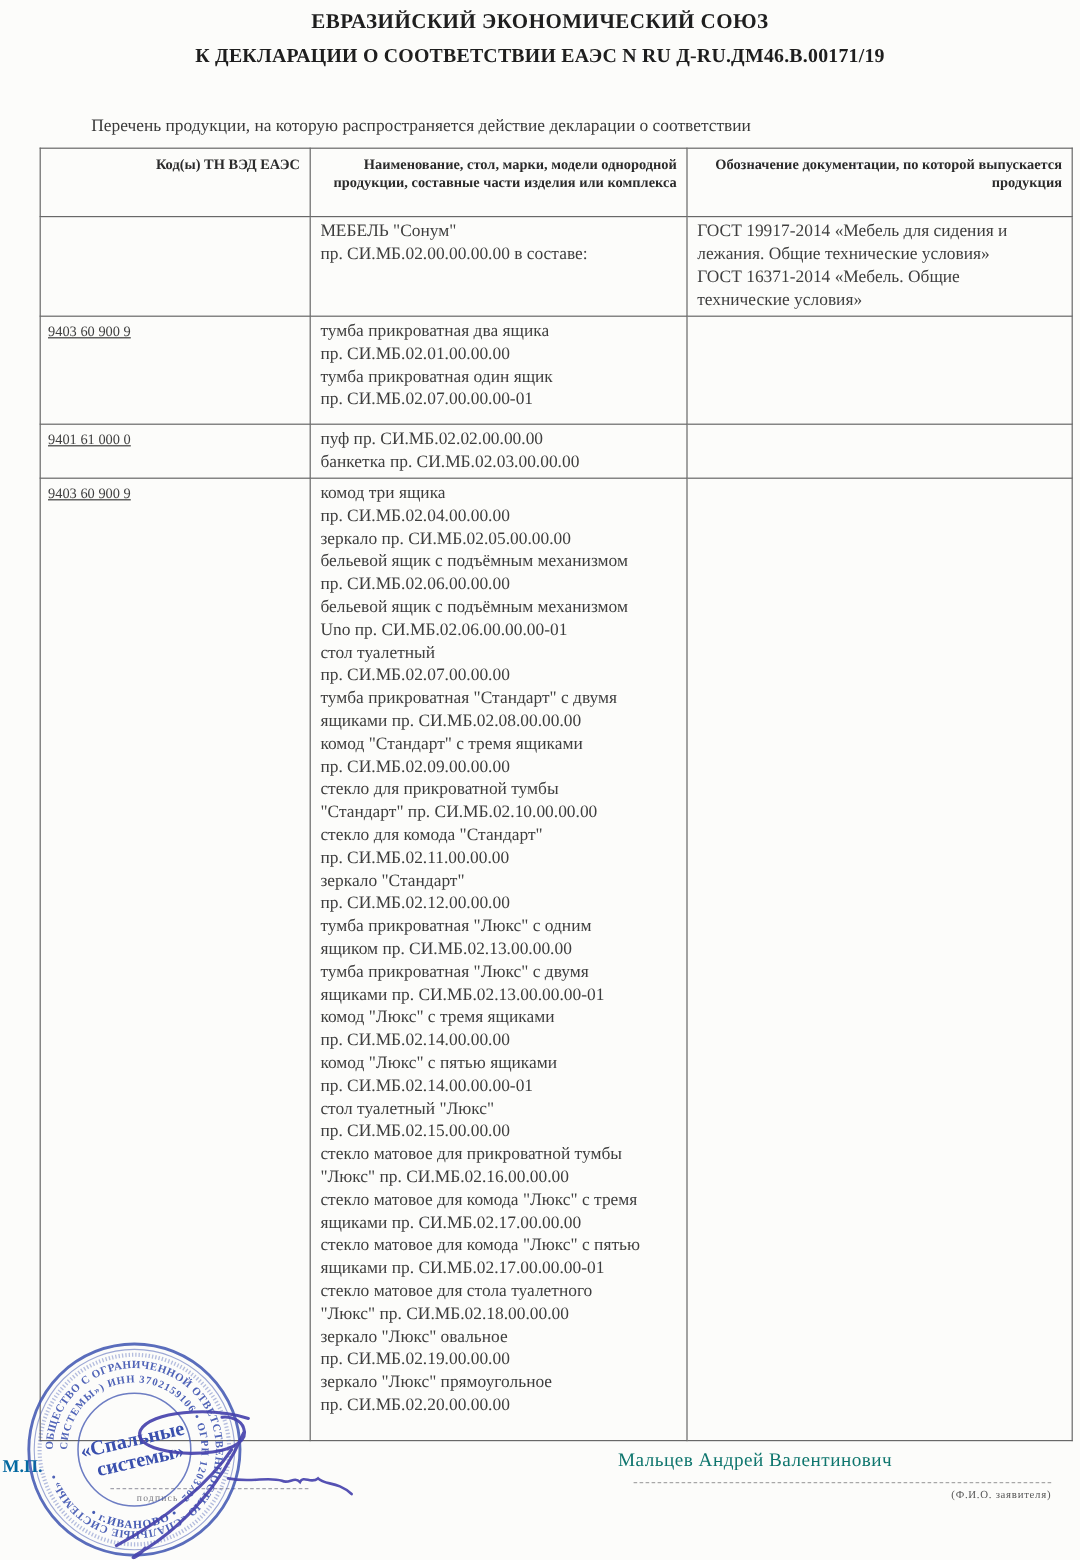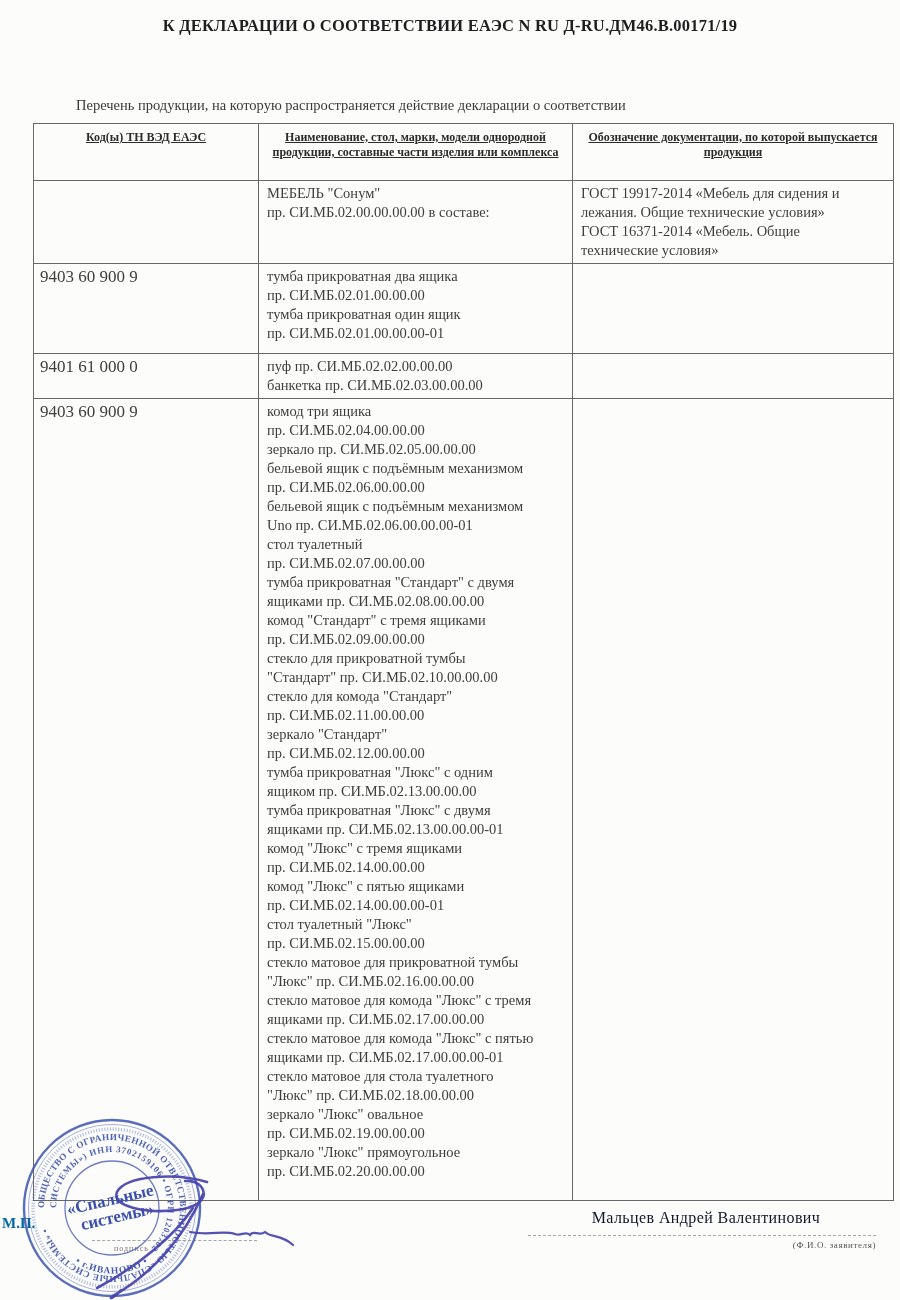"ЕВРАЗИЙСКИЙ ЭКОНОМИЧЕСКИЙ СОЮЗ" div.h1 { html: none -> <div>ЕВРАЗИЙСКИЙ ЭКОНОМИЧЕСКИЙ СОЮЗ</div> }
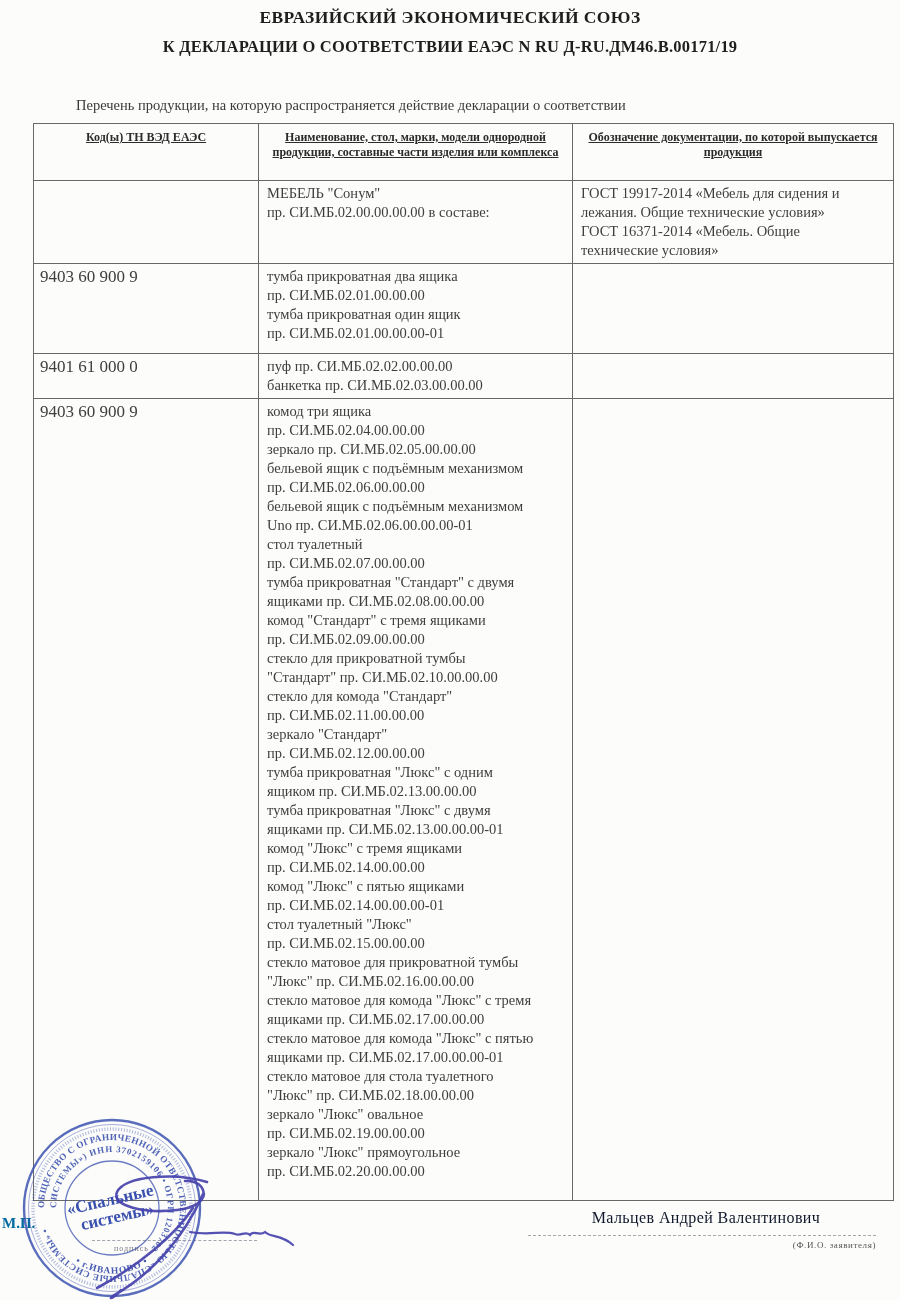"Код(ы) ТН ВЭД ЕАЭС" .doc-table th { text-align: center -> right; text-decoration: underline -> none }
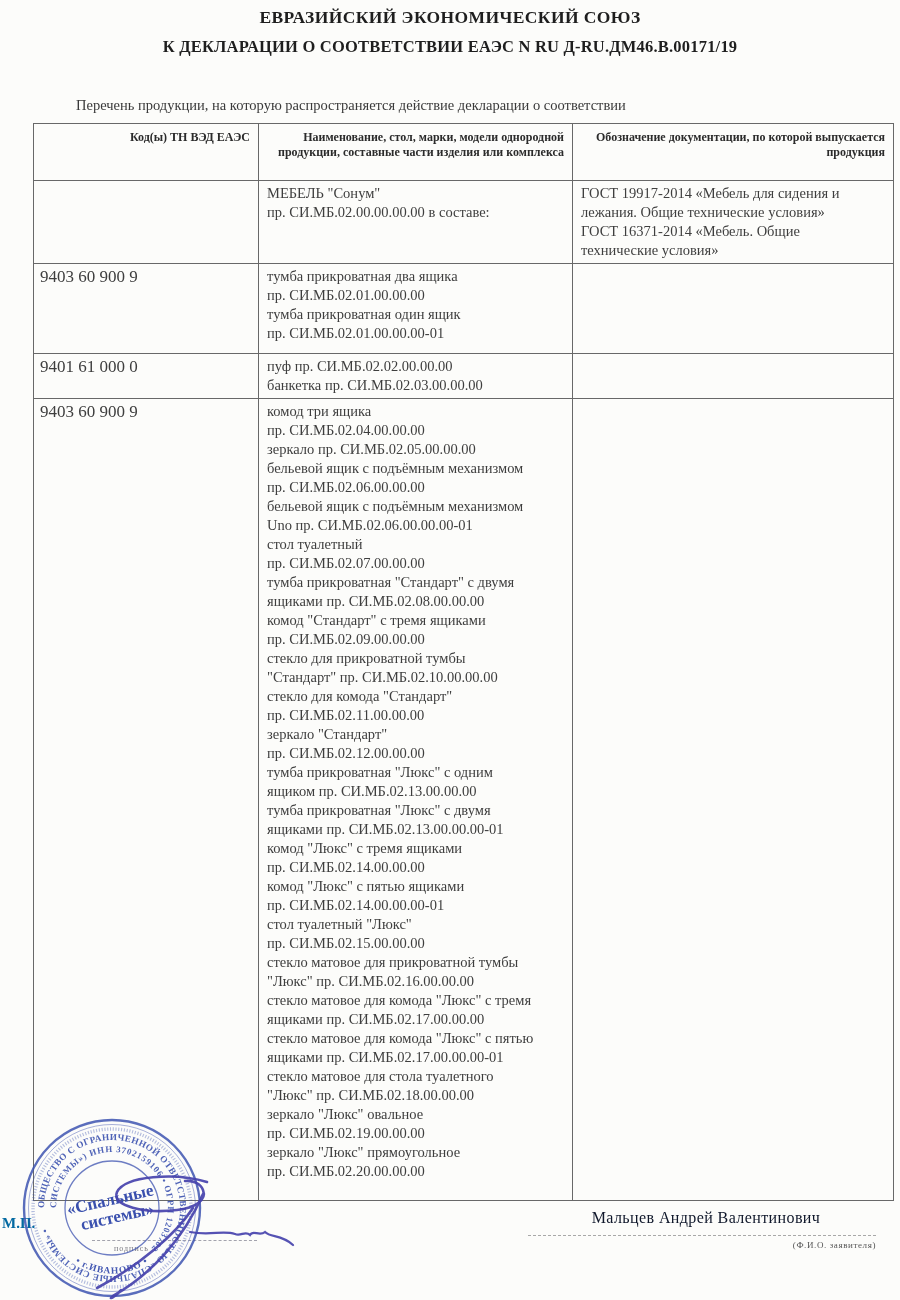"9403 60 900 9" .doc-table td.code { font-size: 17px -> 12px; text-decoration: none -> underline }
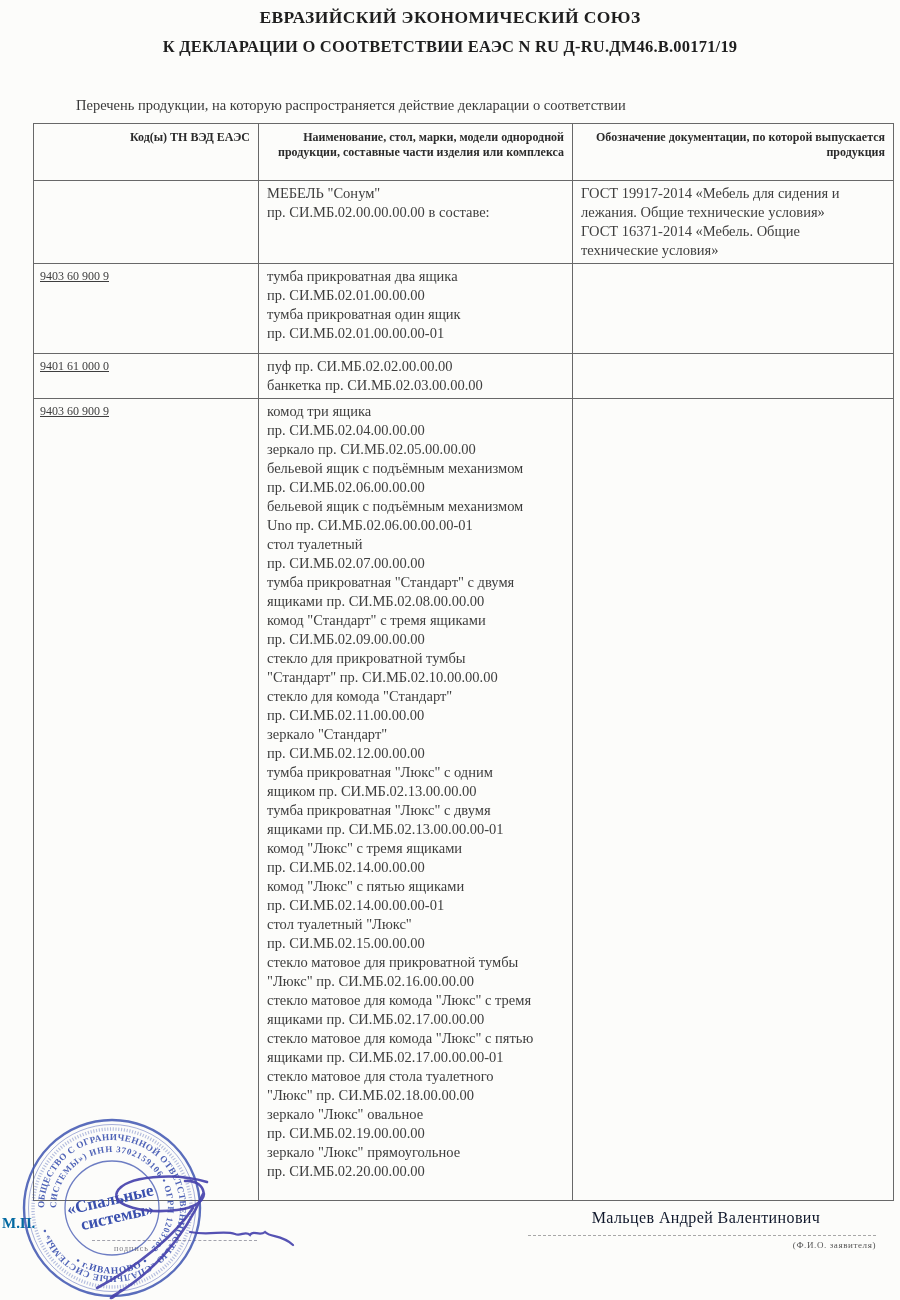"тумба прикроватная два ящика" td { text: СИ.МБ.02.01.00.00.00-01 -> СИ.МБ.02.07.00.00.00-01 }
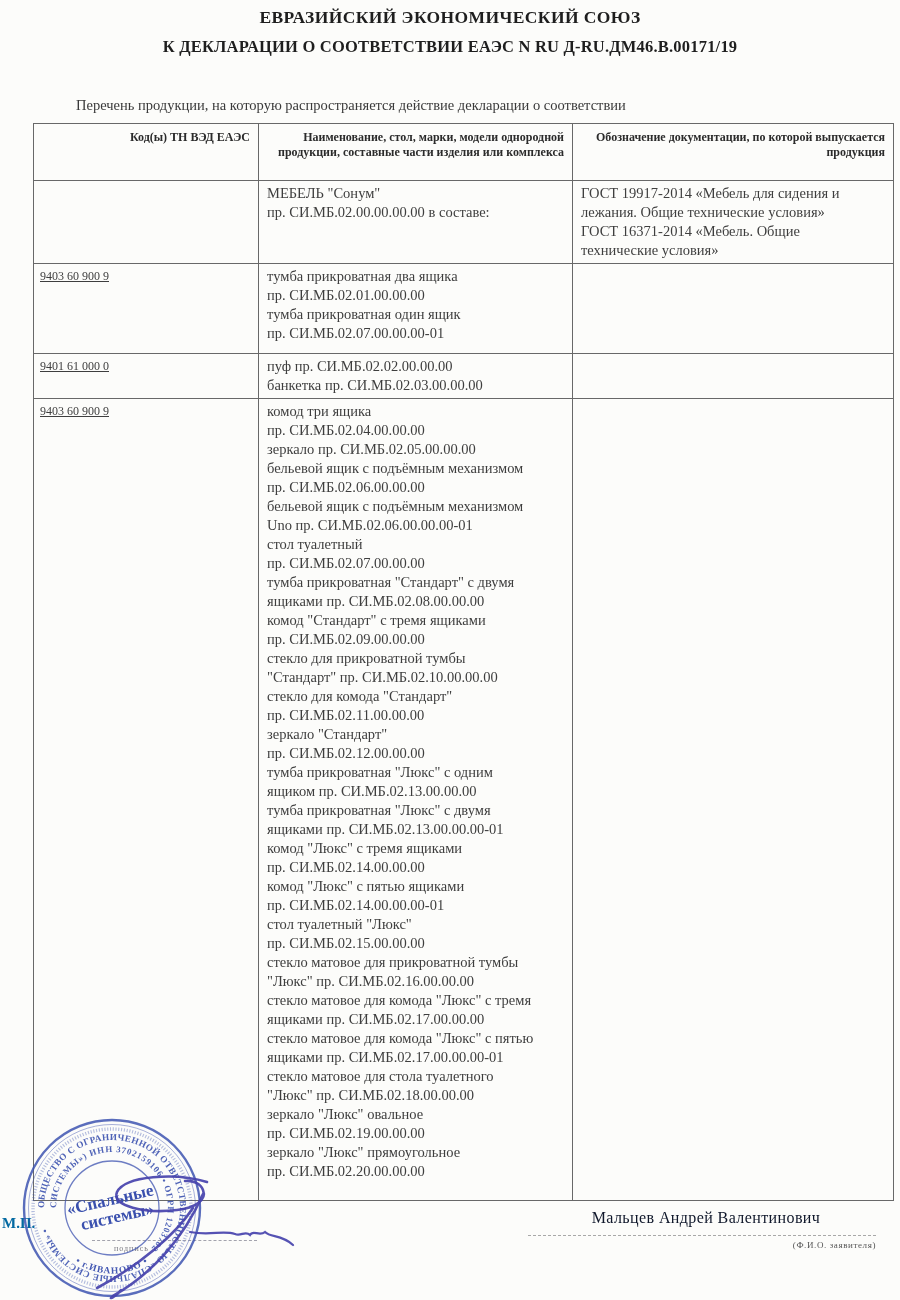"Мальцев Андрей Валентинович" .declarant-name { color: #0f172a -> #0f766e; left: 536px -> 515px; text-align: center -> left }
